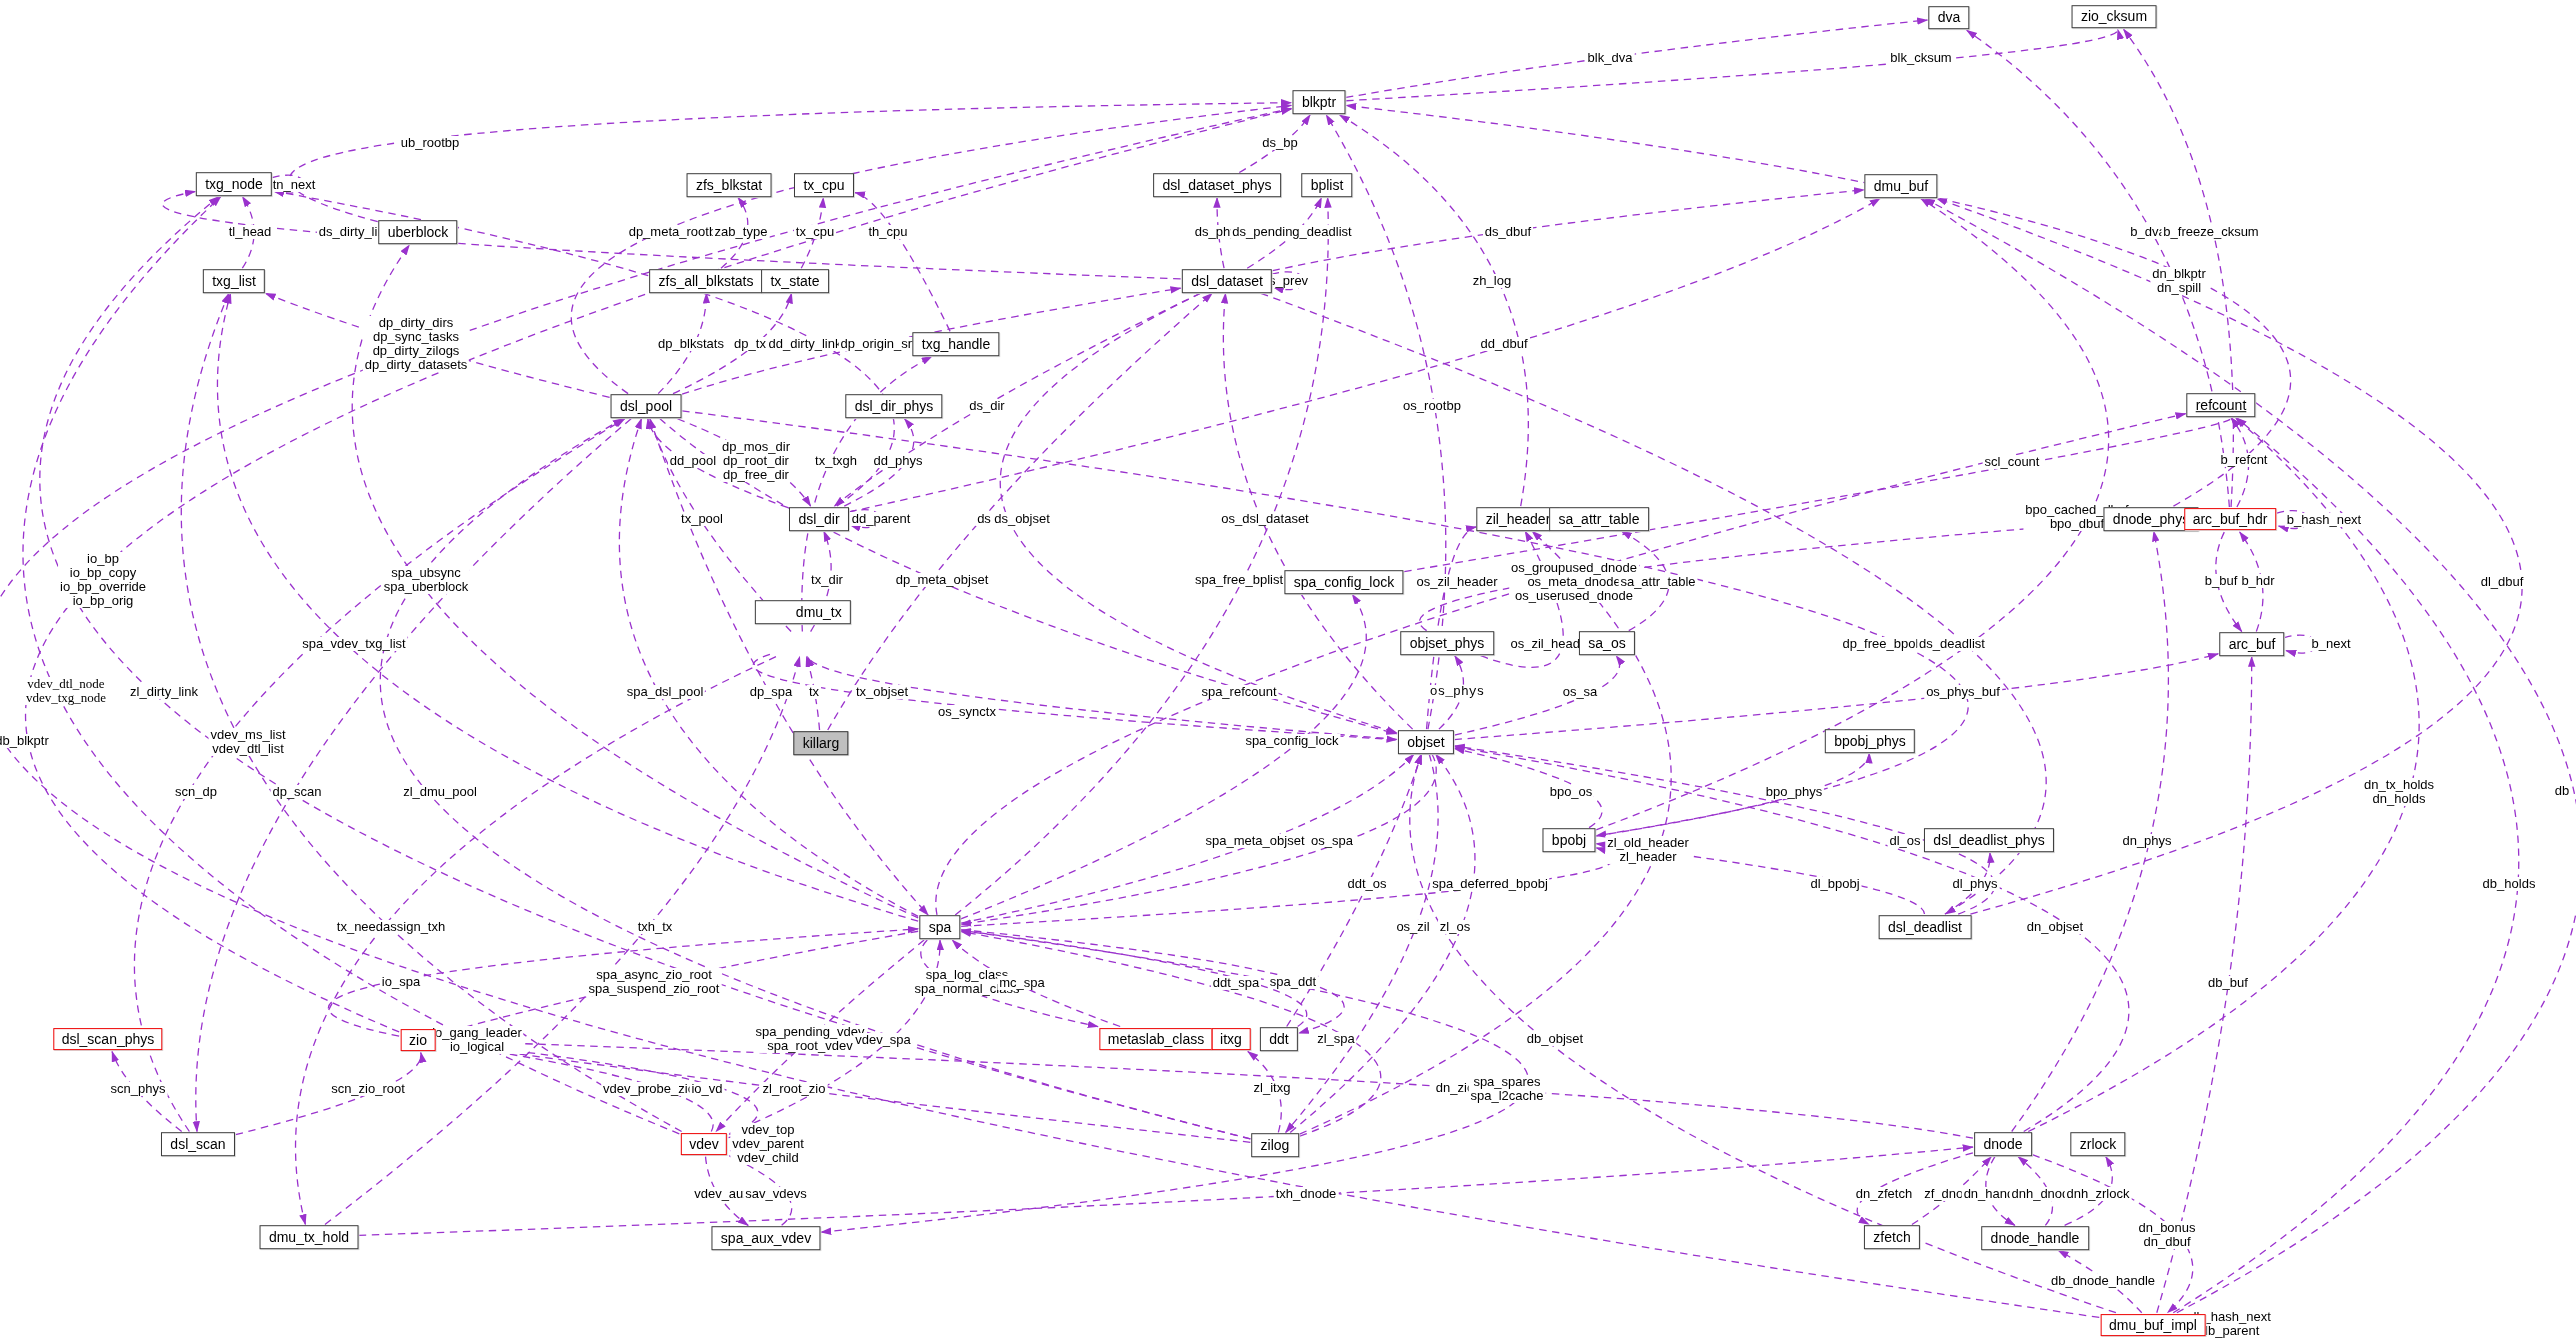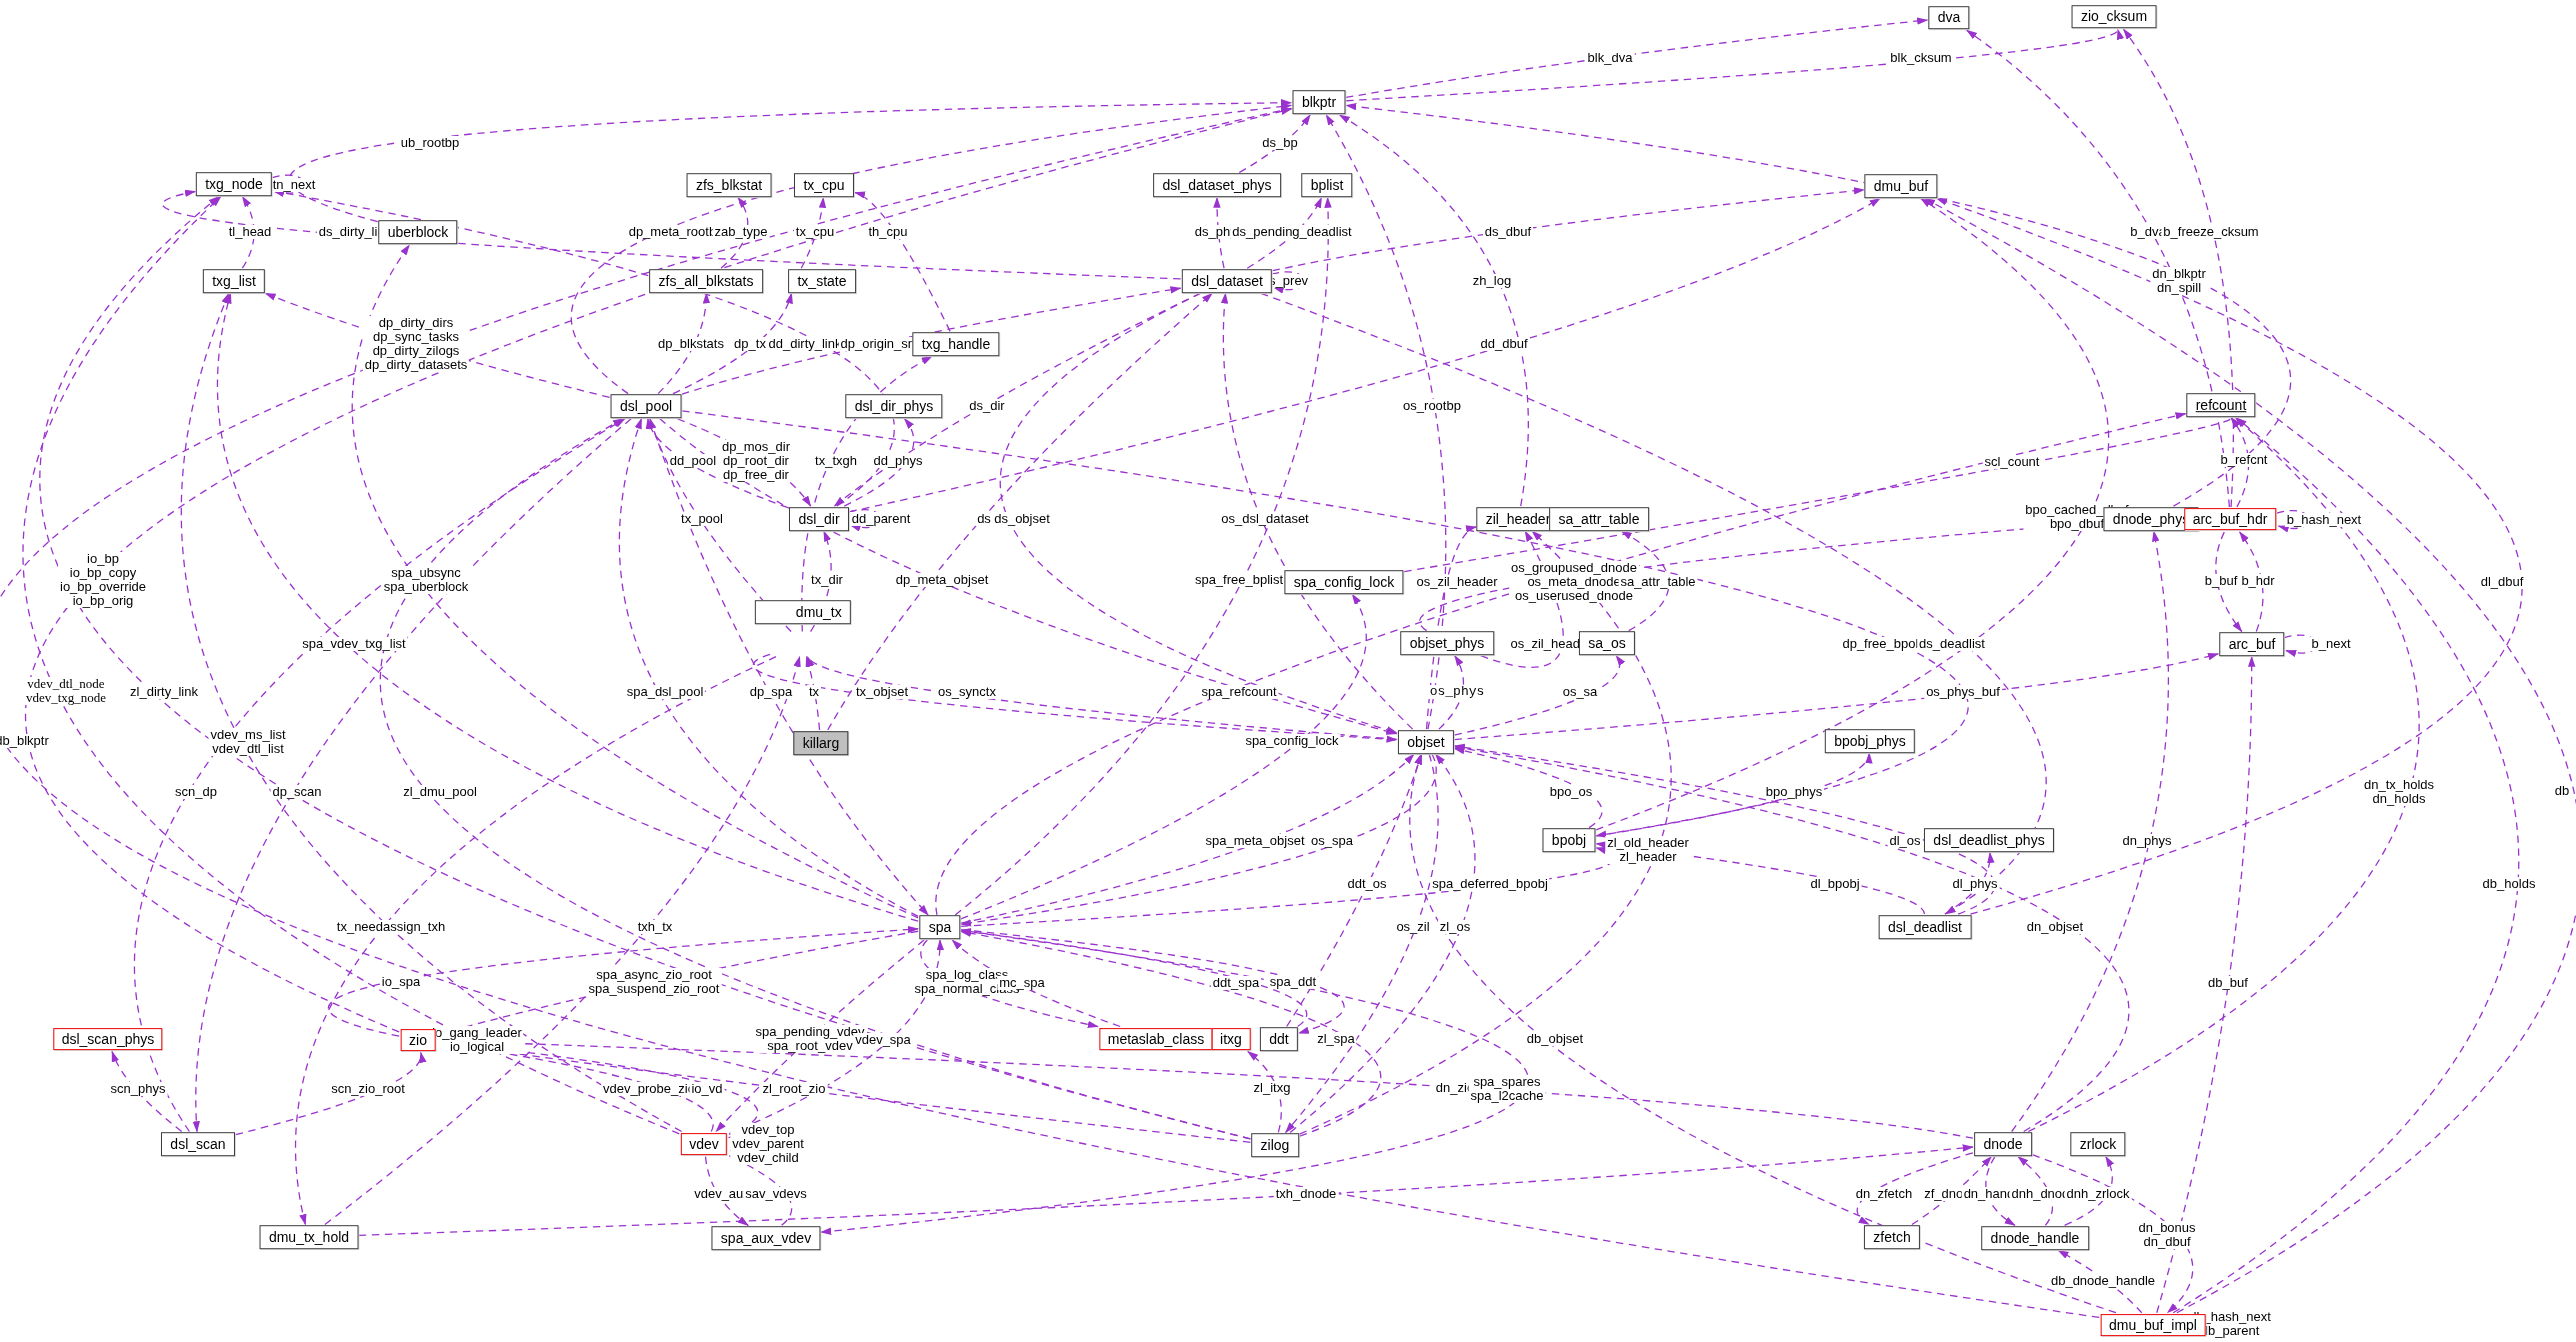"tx_state" div.node { left: 822px -> 795px }
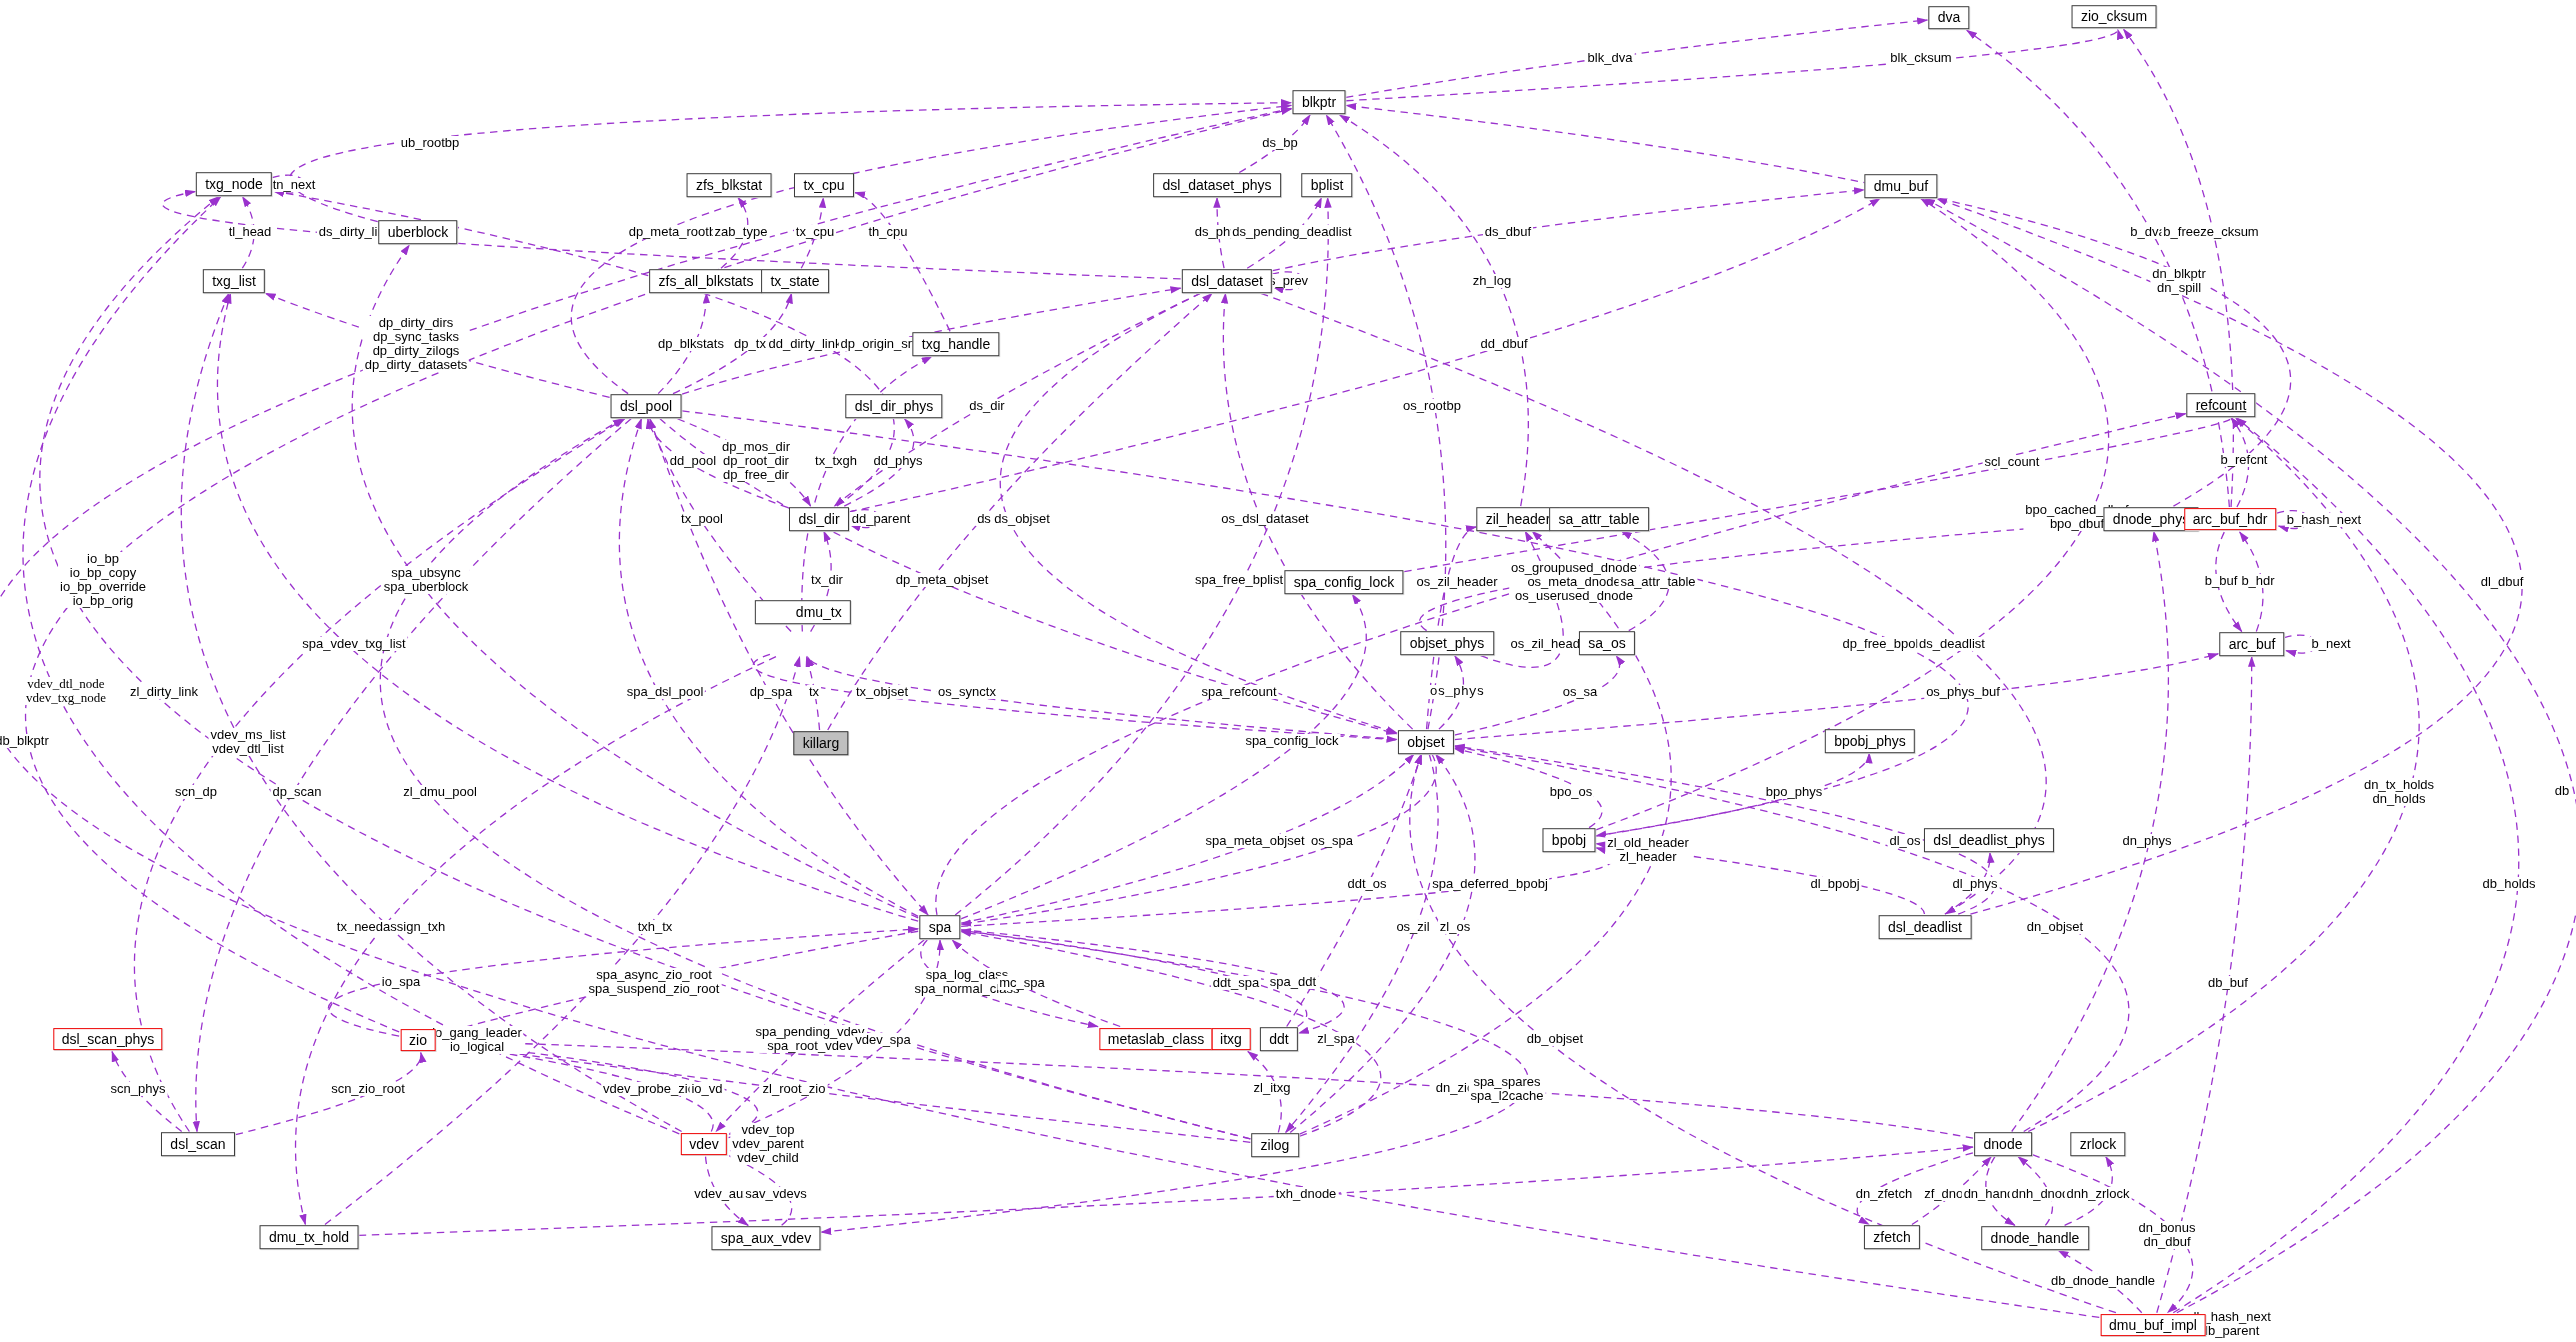"os_synctx" div.edge-label { top: 692px -> 712px }
